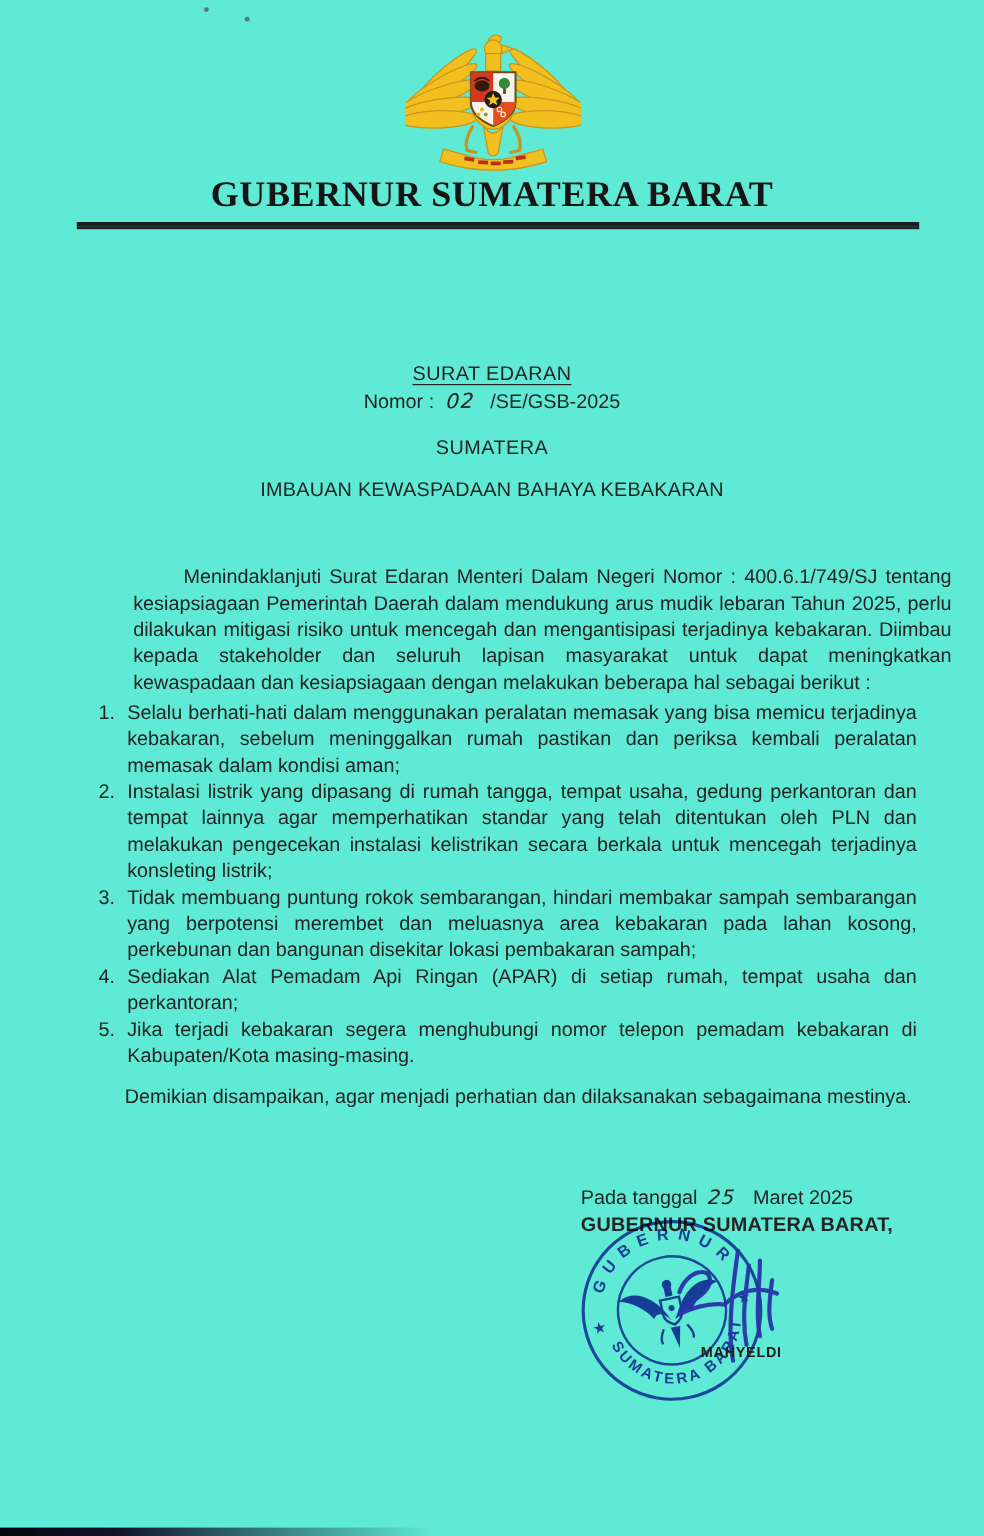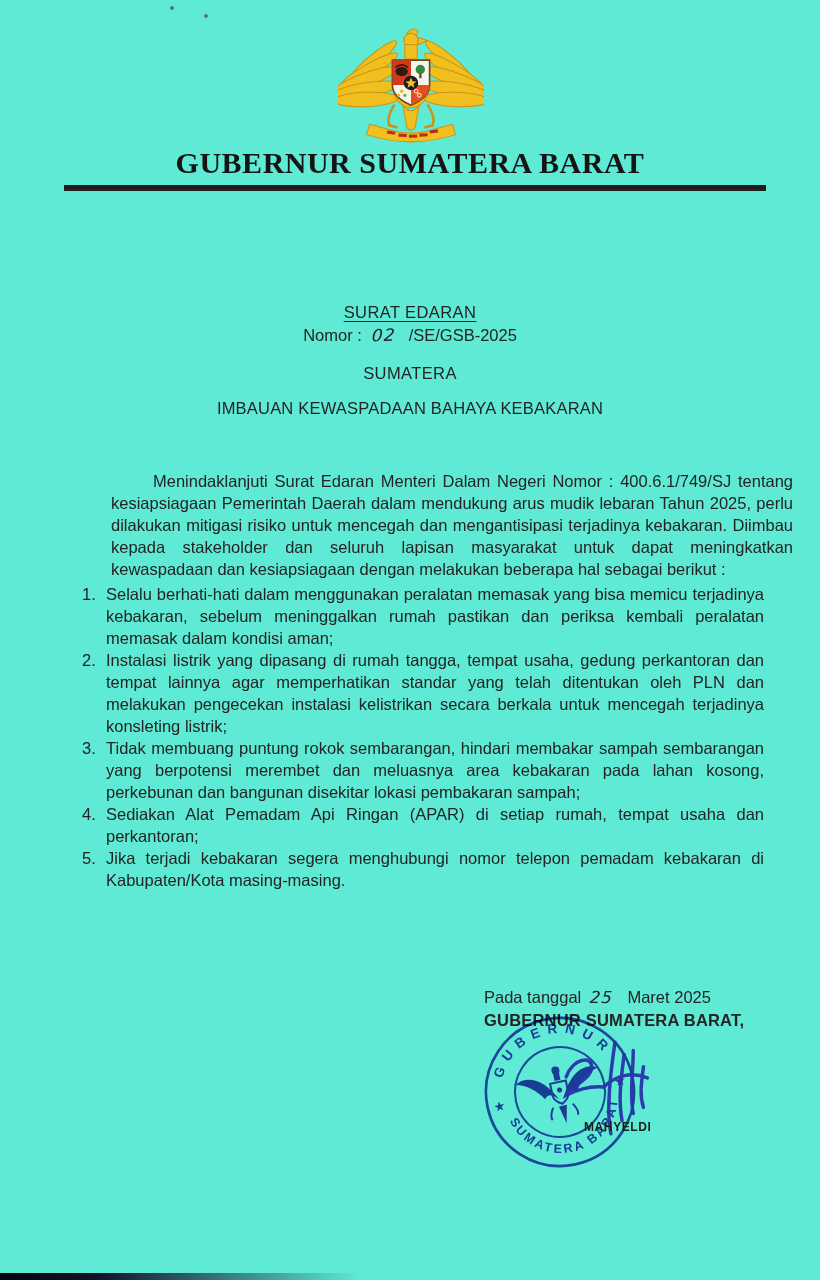"Demikian disampaikan, agar menjadi" p.abs { html: none -> <p>Demikian disampaikan, agar menjadi perhatian dan dilaksanakan sebagaimana mestinya.</p> }
